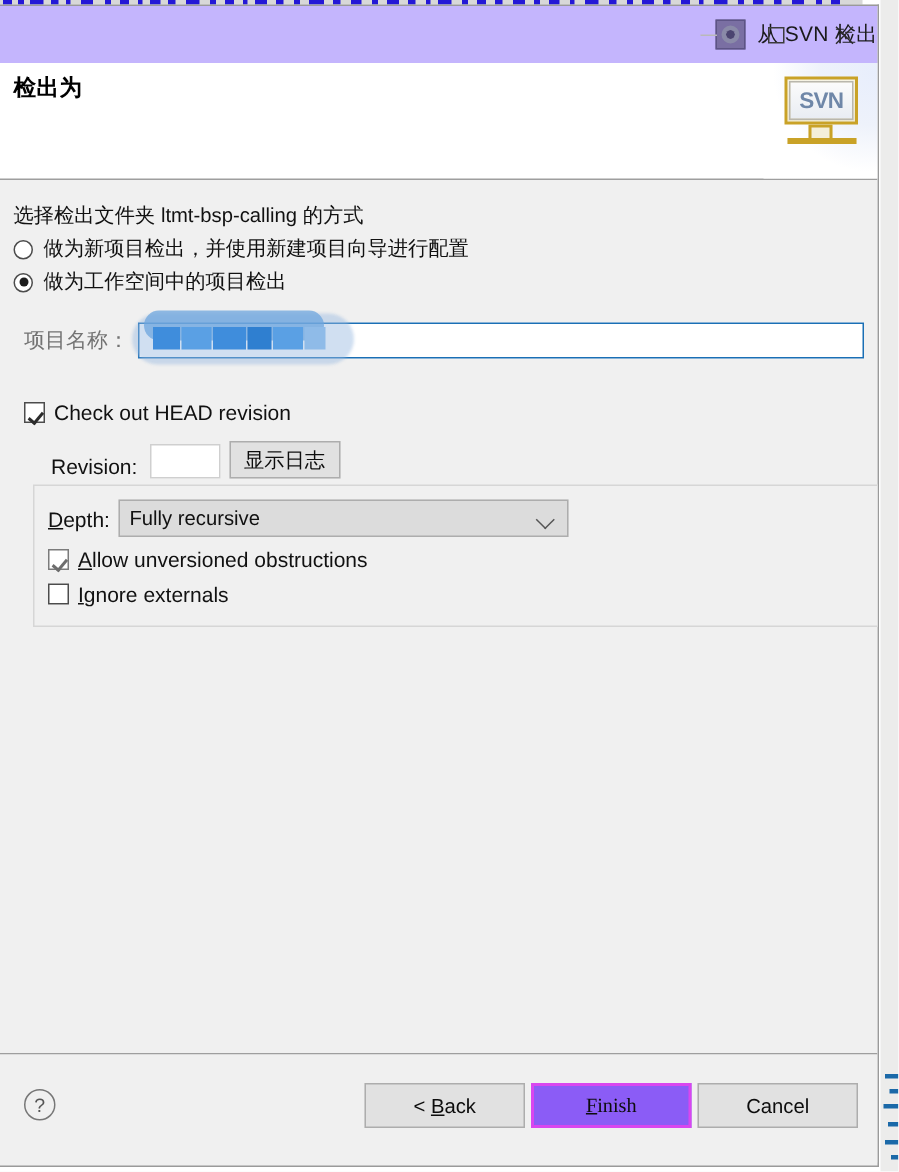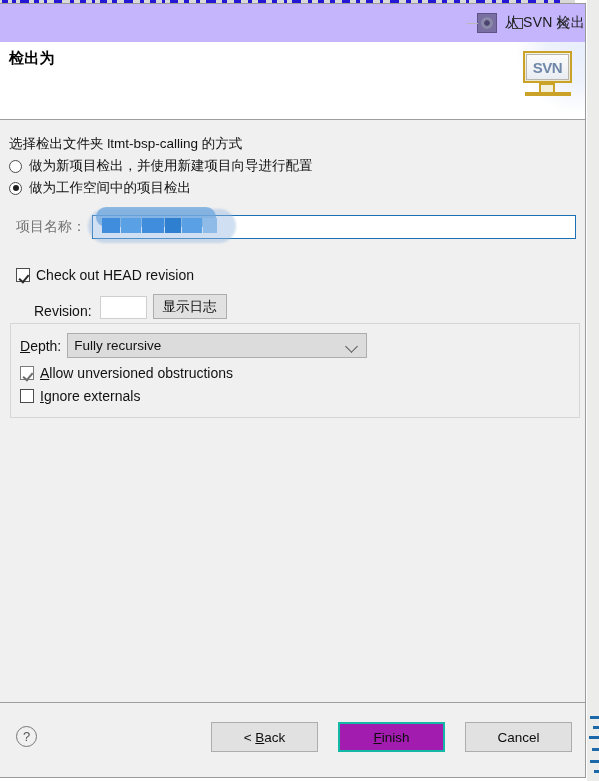"Depth:" .group { left: 10px -> 22px }
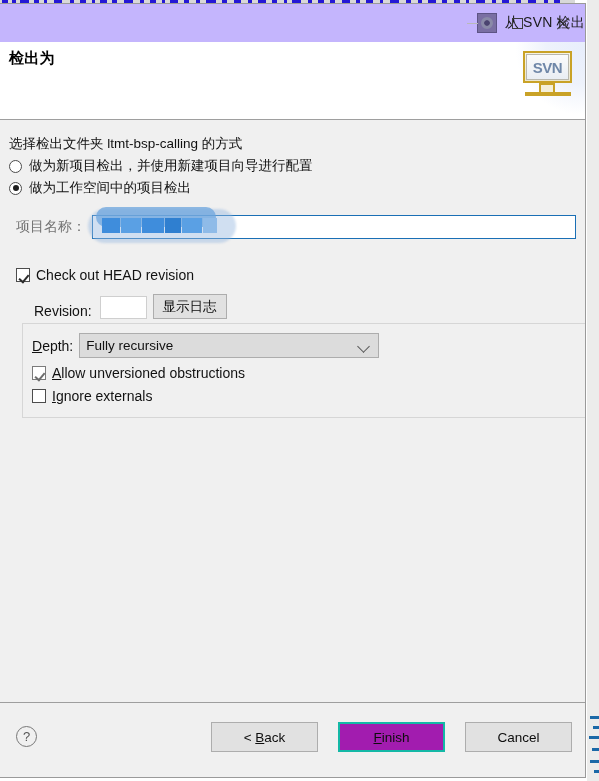"< Back" .footer .btns { gap: 20px -> 4px }
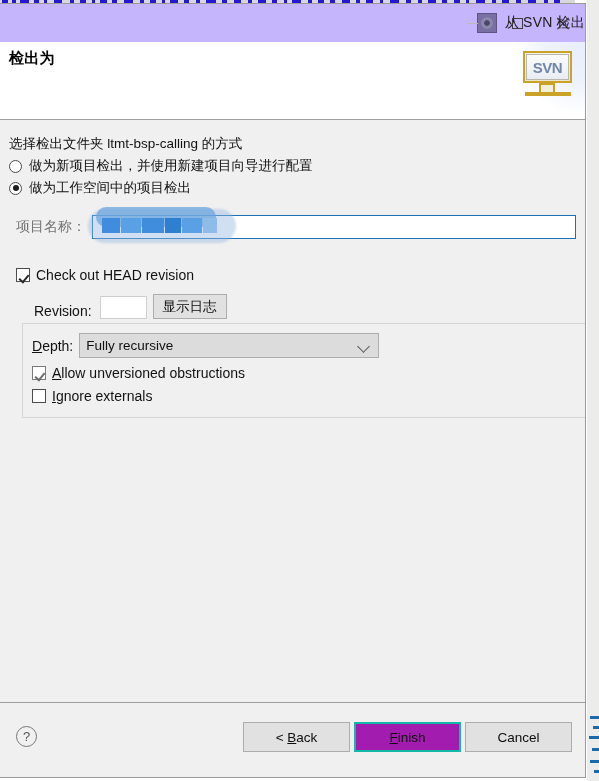"Finish" .btn-wiz.focus { background: #a21caf -> #8b5cf6; border: 2px solid #14b8a6 -> 2px solid #d946ef; font-family: none -> Liberation Serif, serif }
